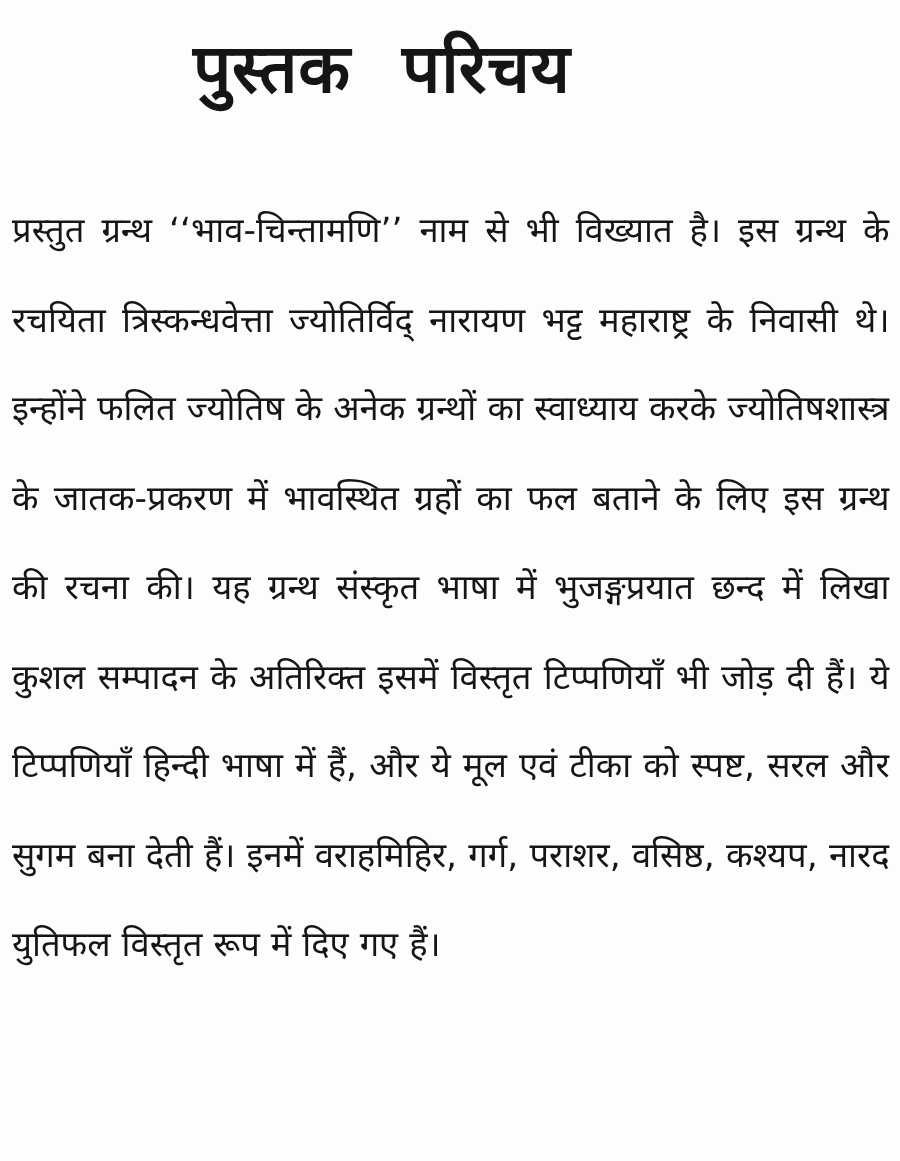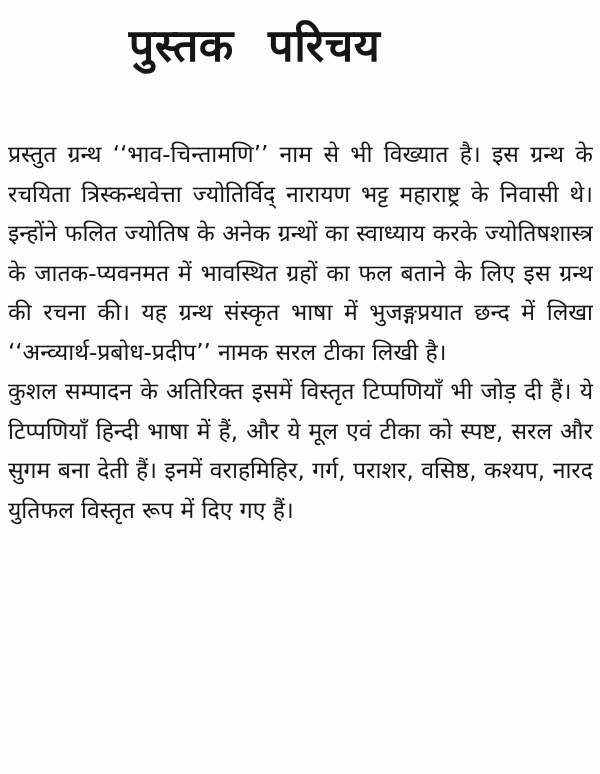"प्रस्तुत ग्रन्थ ‘‘भाव-चिन्तामणि’’ नाम से" .line { margin-top: none -> 20px }
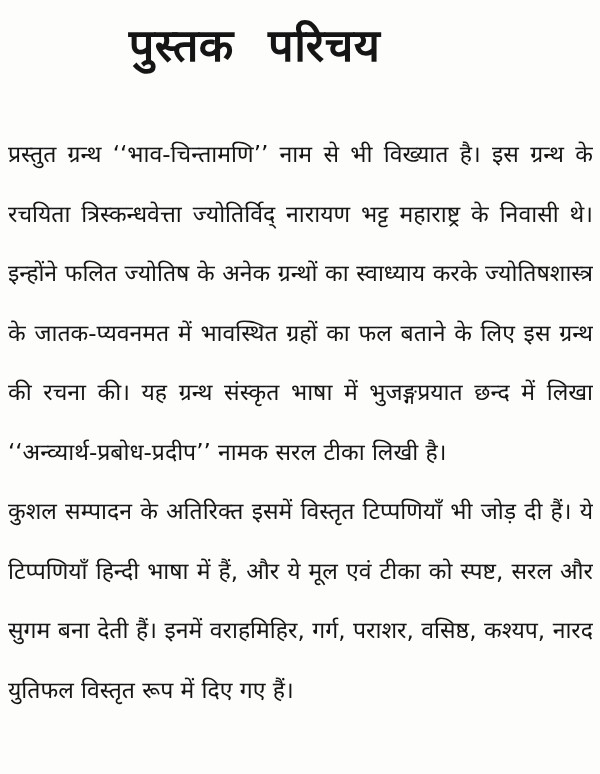"के जातक-प्यवनमत में भावस्थित ग्रहों" div.line { text: जातक-प्यवनमत -> जातक-प्रकरण }
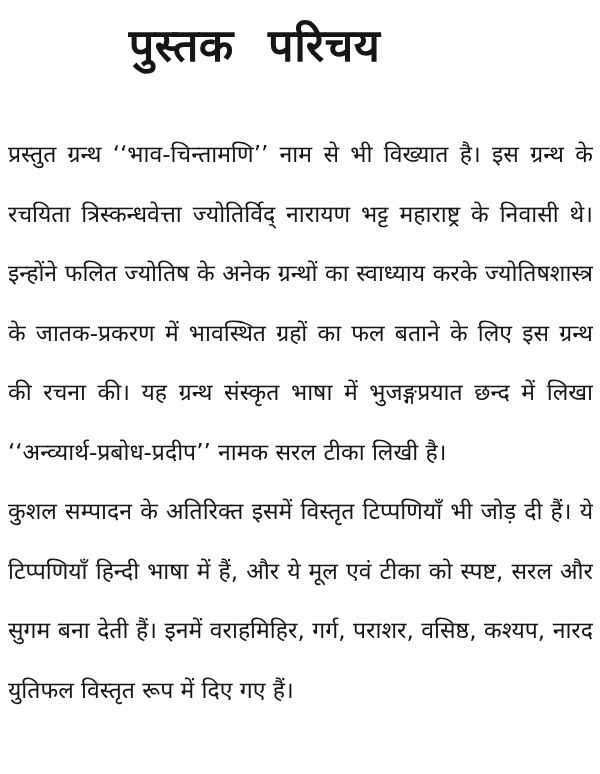"‘‘अन्व्यार्थ-प्रबोध-प्रदीप’’ नामक सरल" div.line { html: <div>‘‘अन्व्यार्थ-प्रबोध-प्रदीप’’ नामक सरल टीका लिखी है।</div> -> none }
